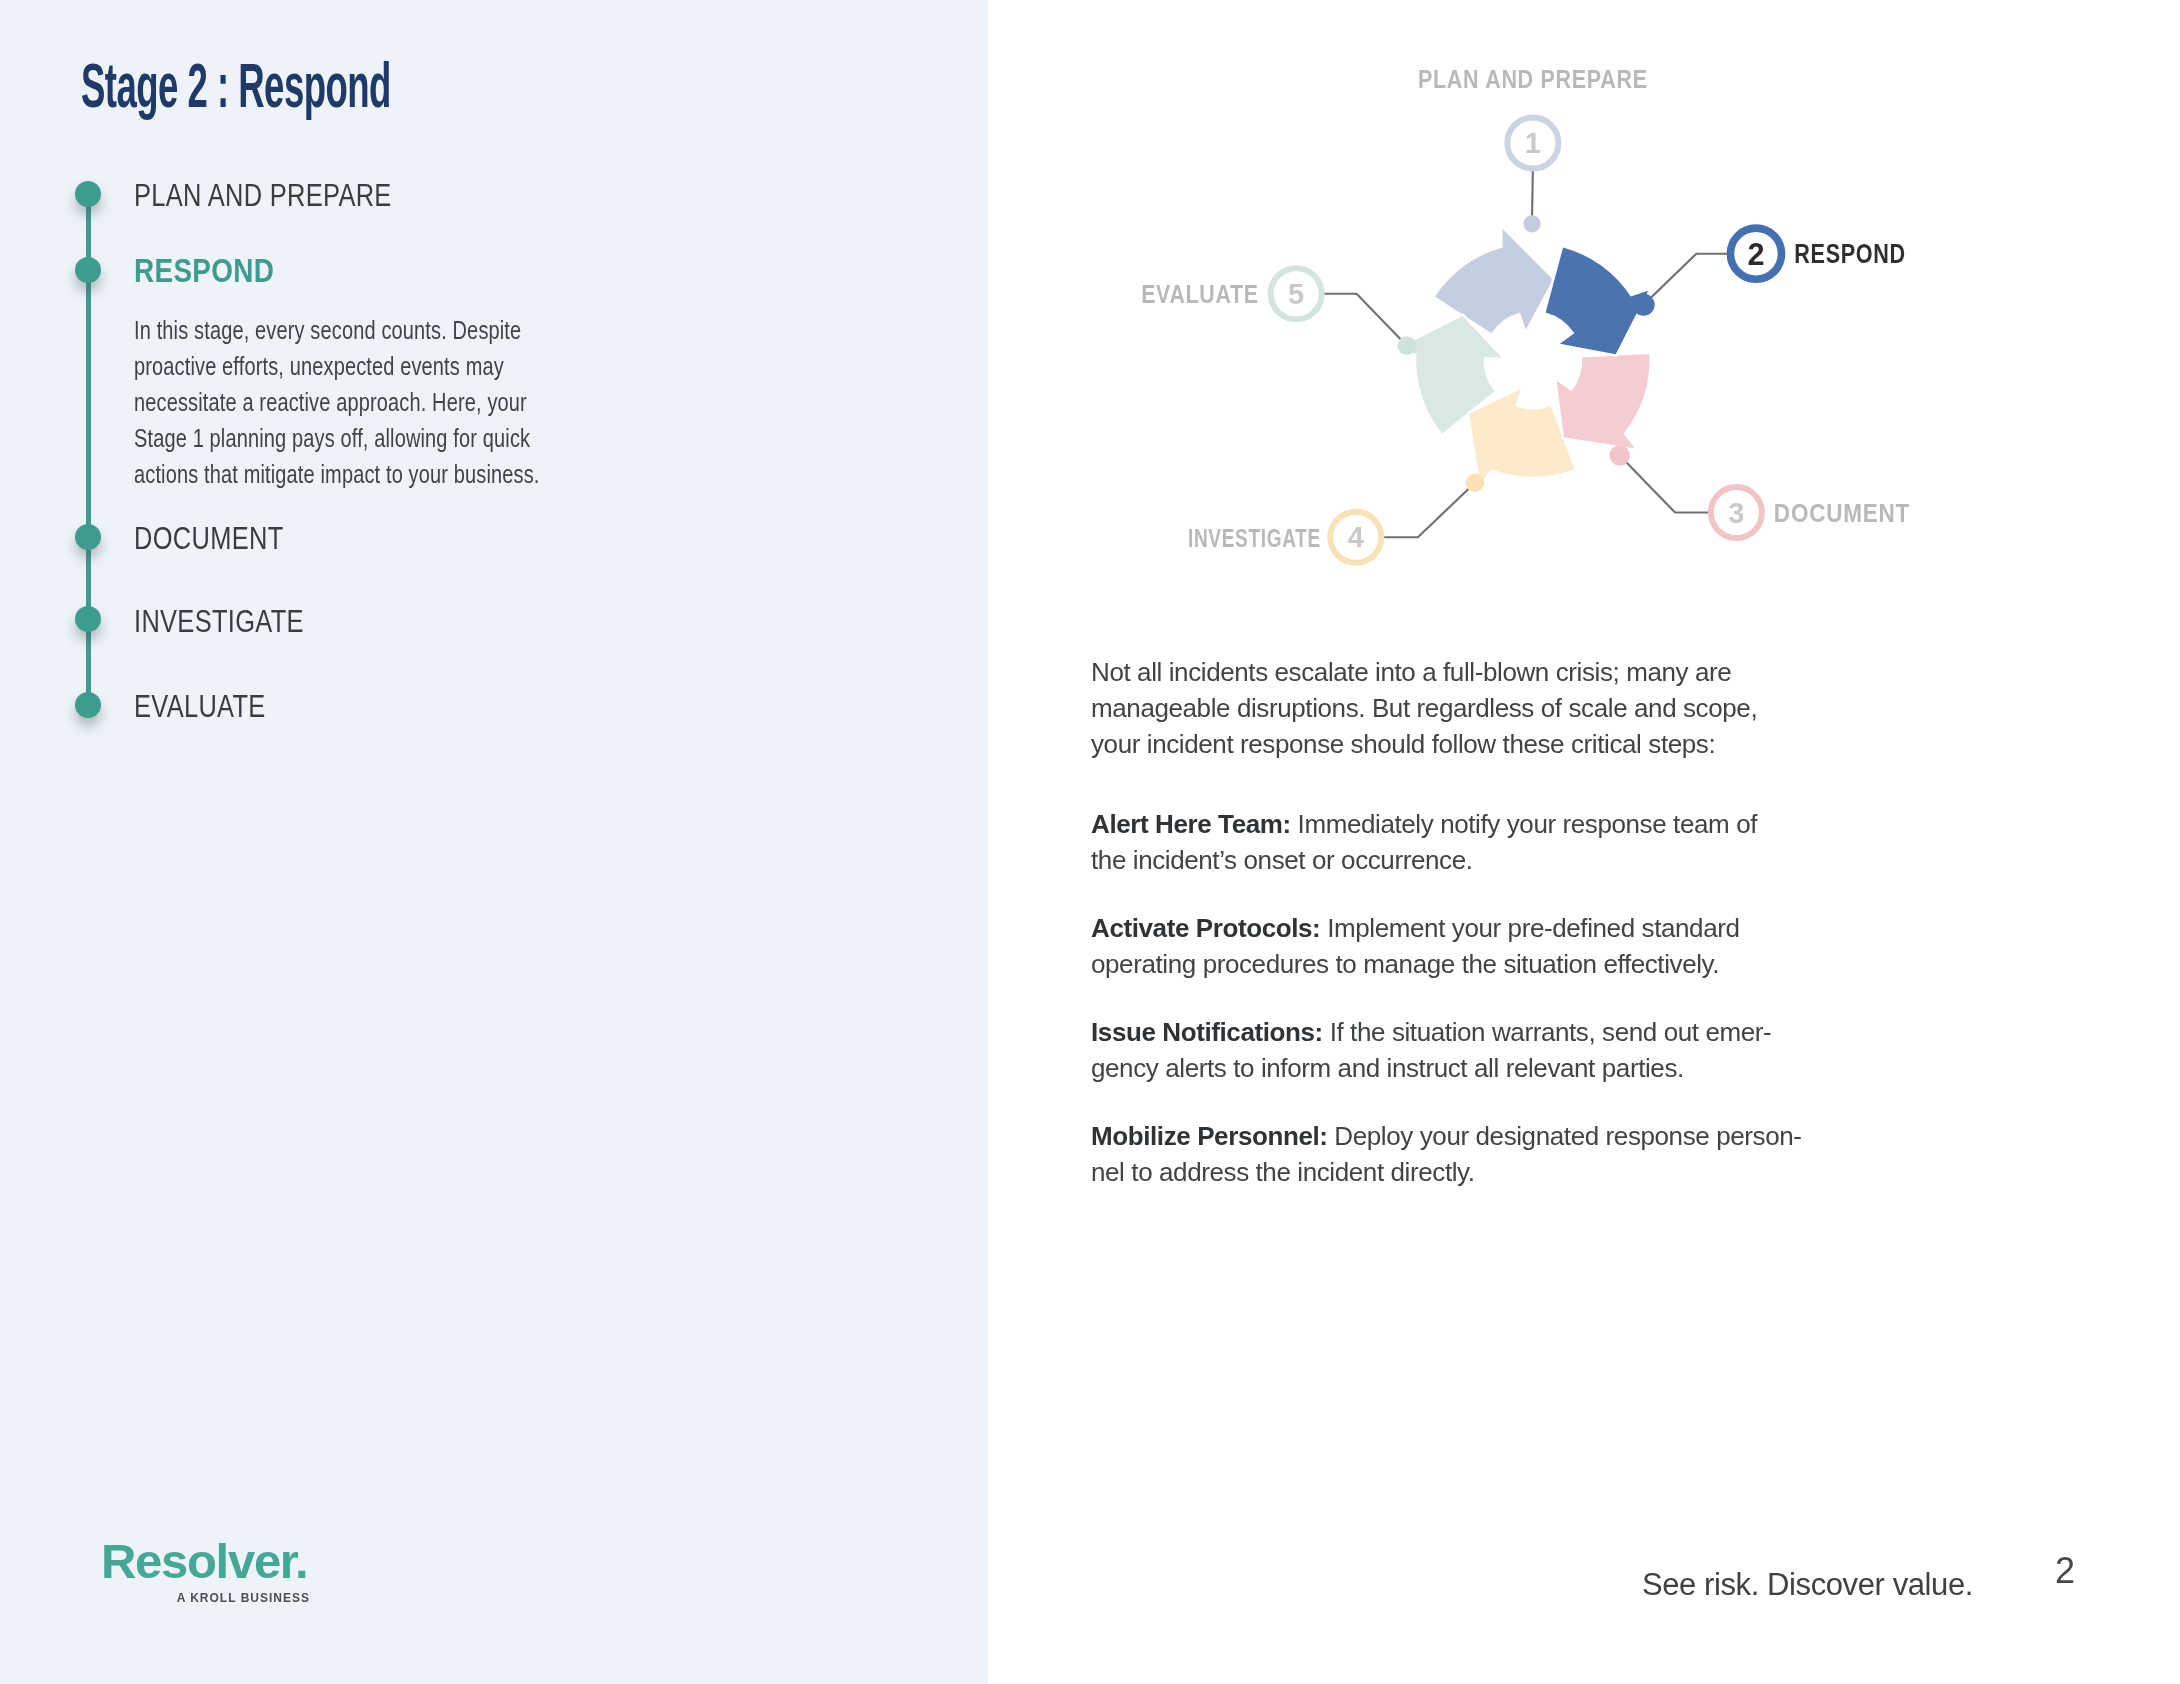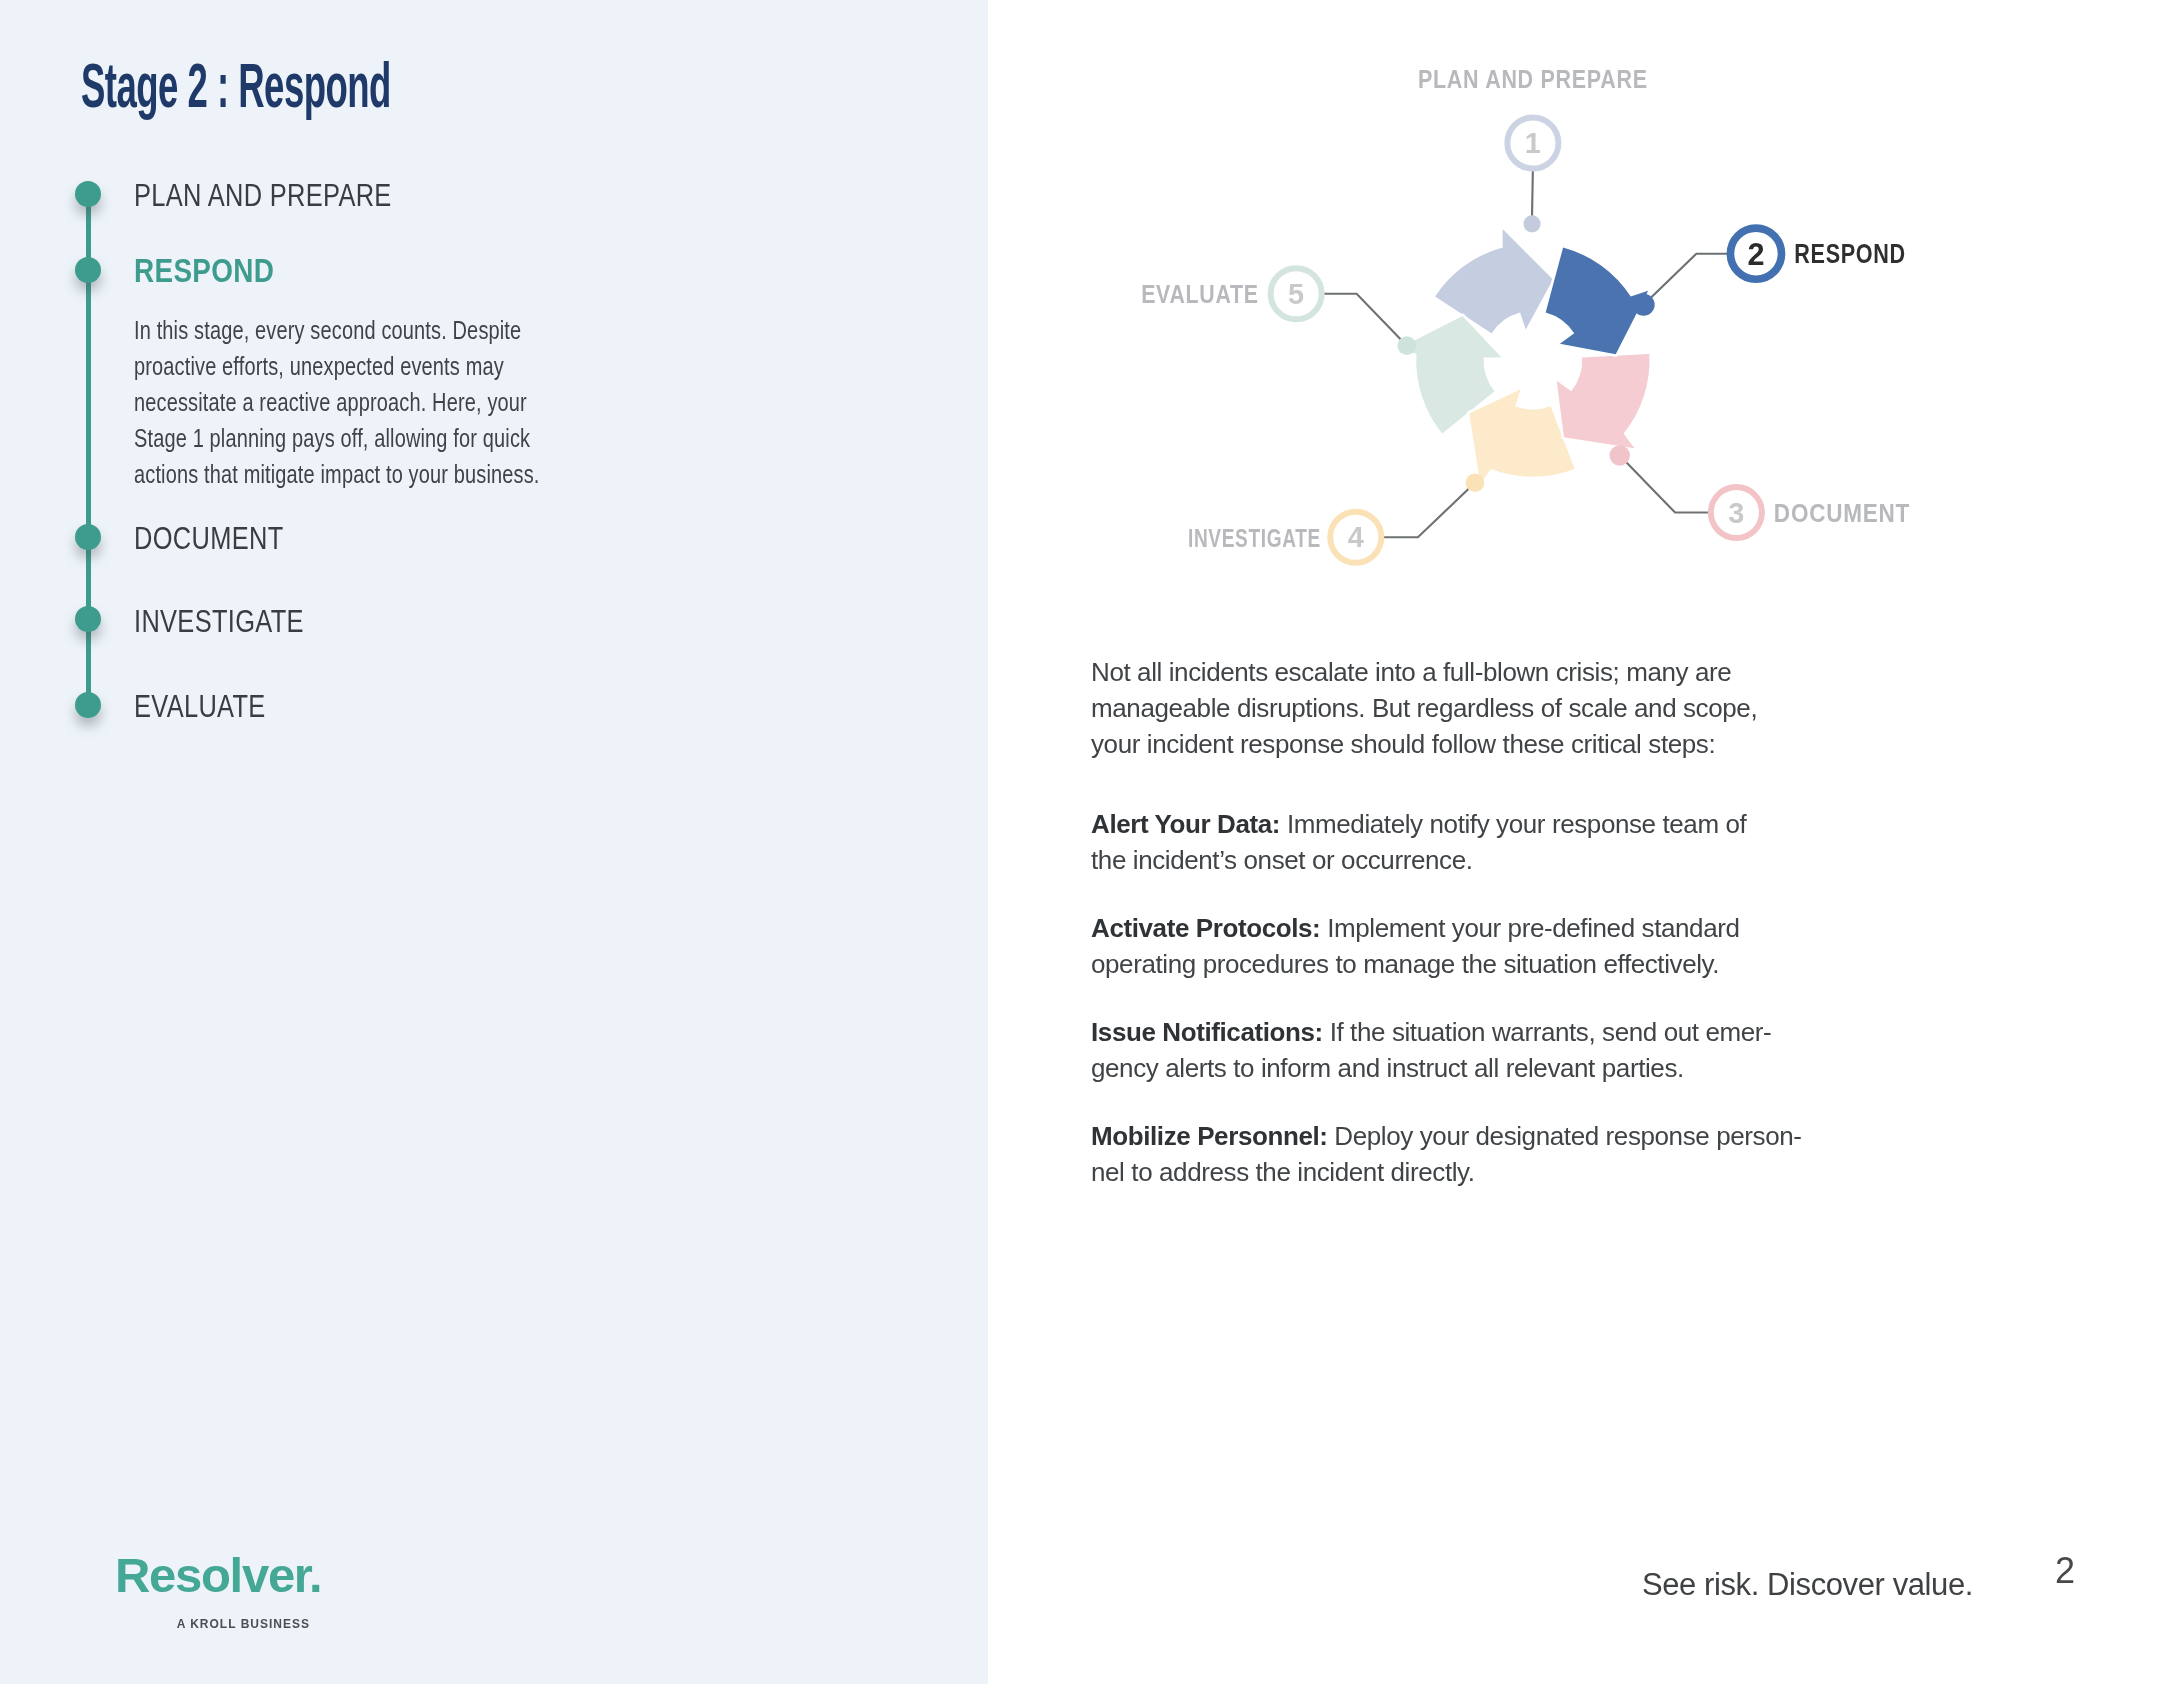"Alert Your Data:" strong { text: Your Data -> Here Team }
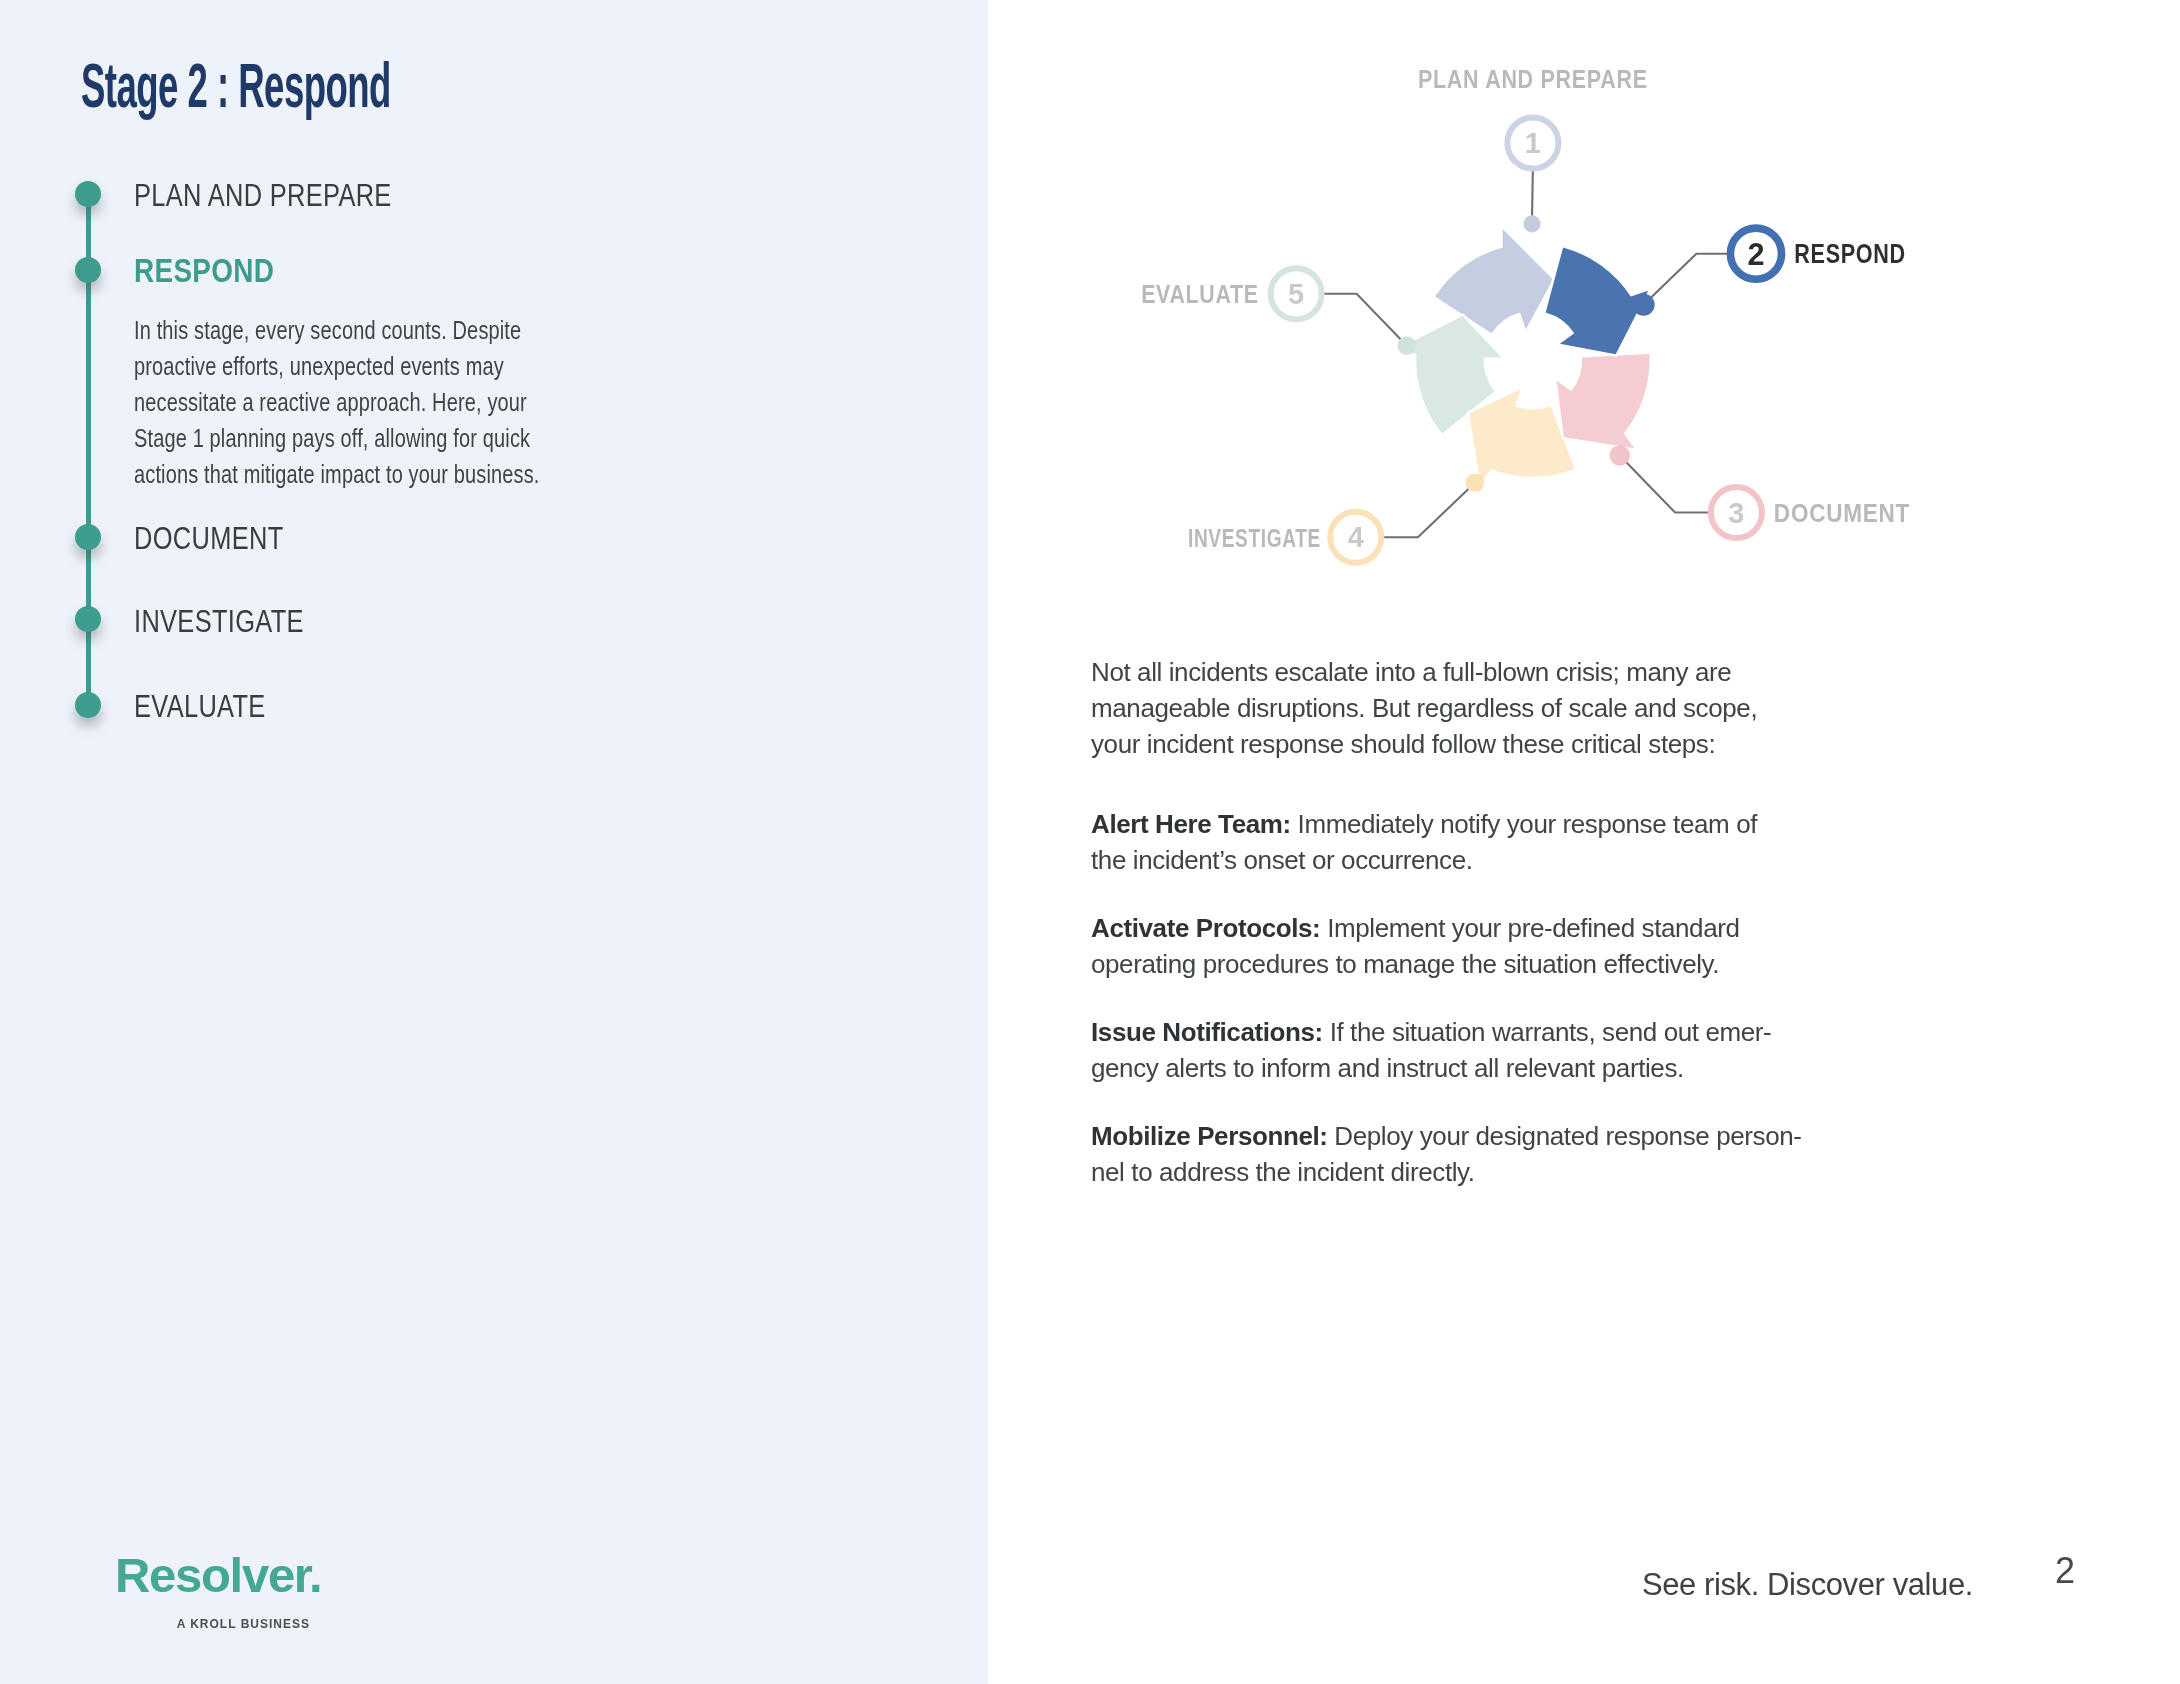"Resolver." .logo-word { margin: 14px -> 0 }
